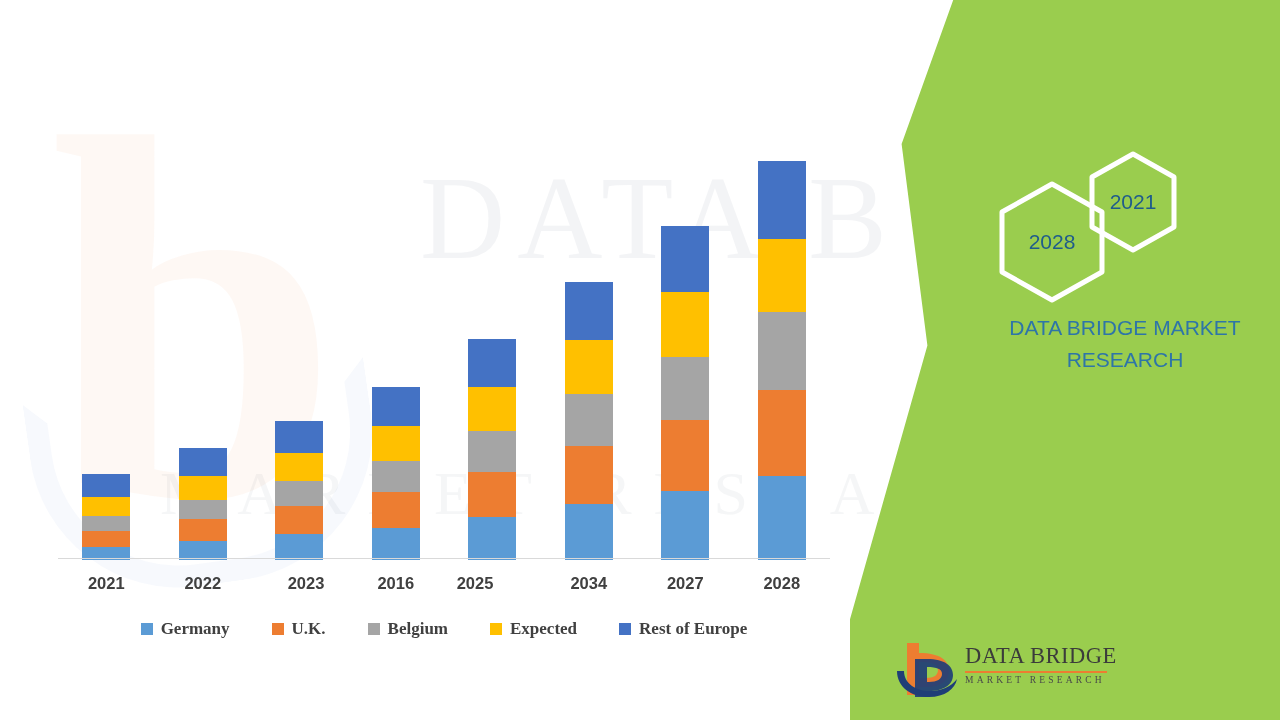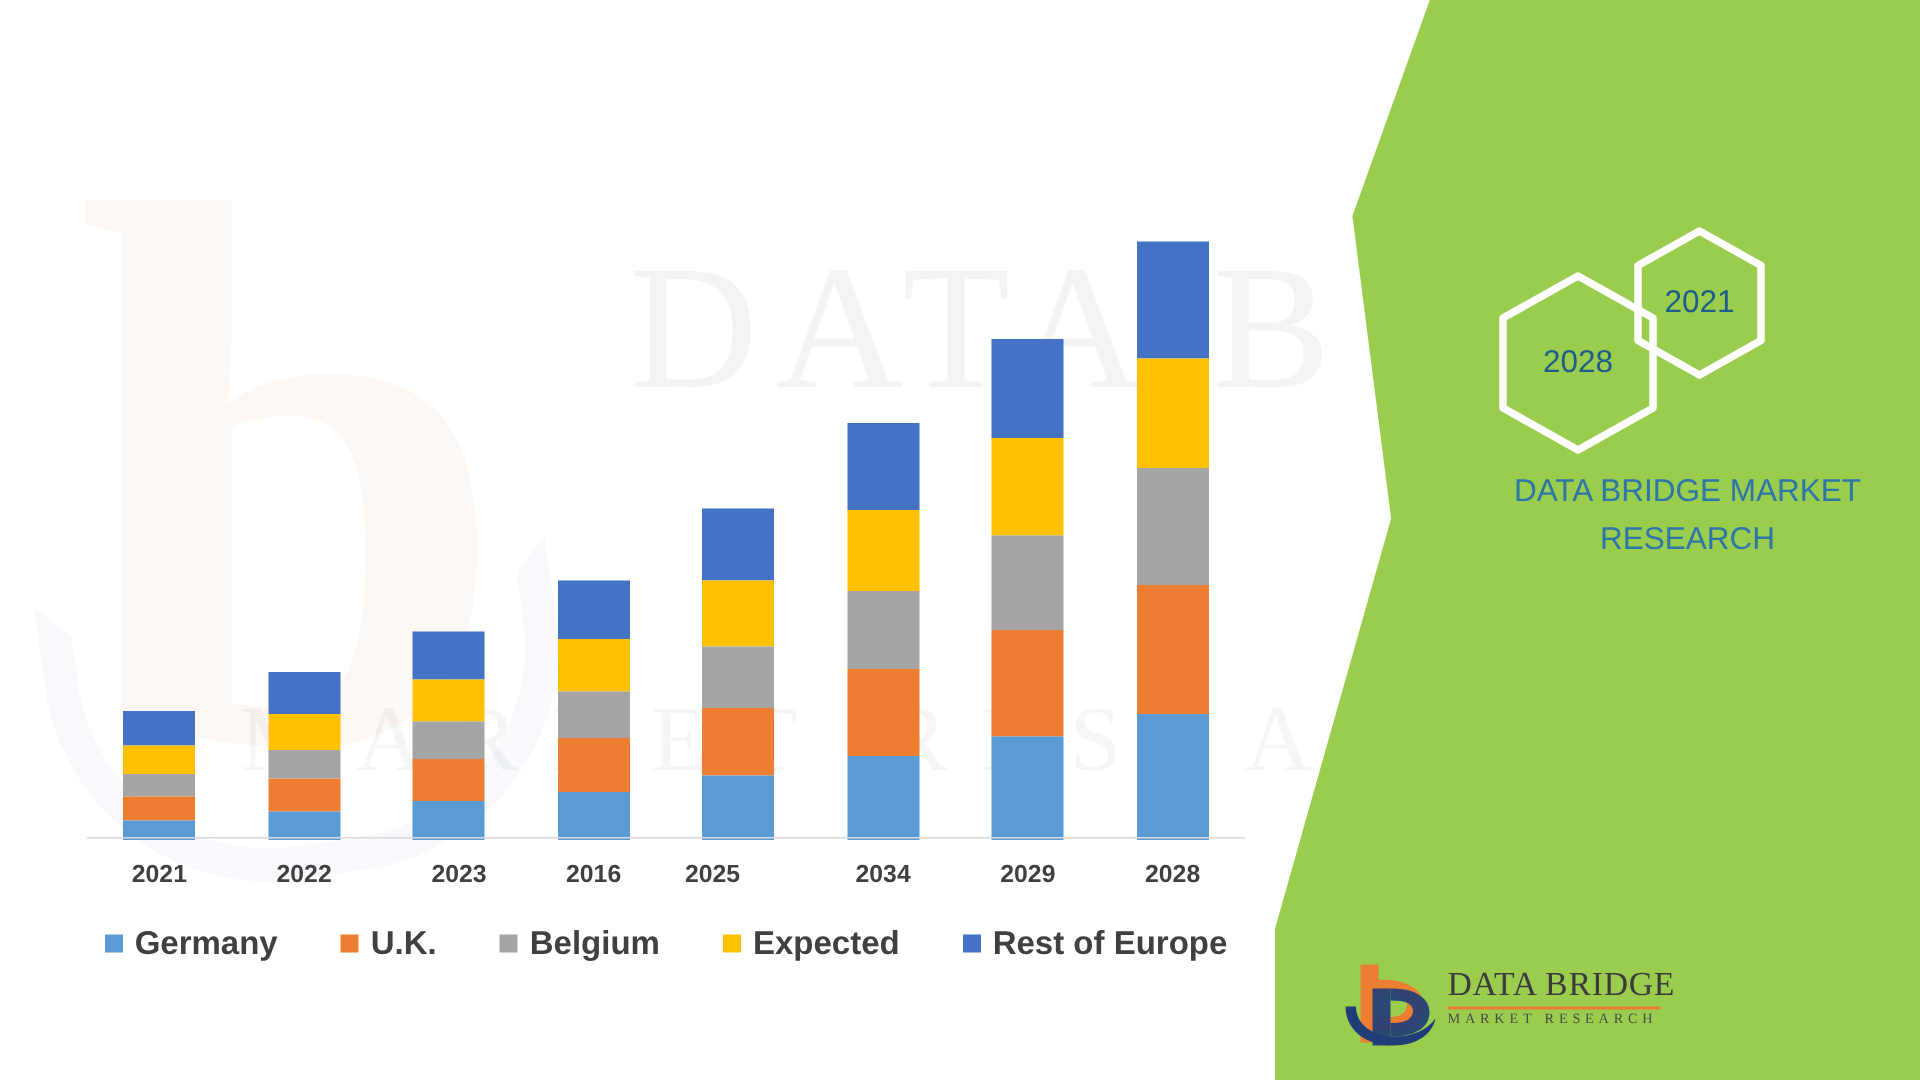"2029" div.x-label { text: 2029 -> 2027 }
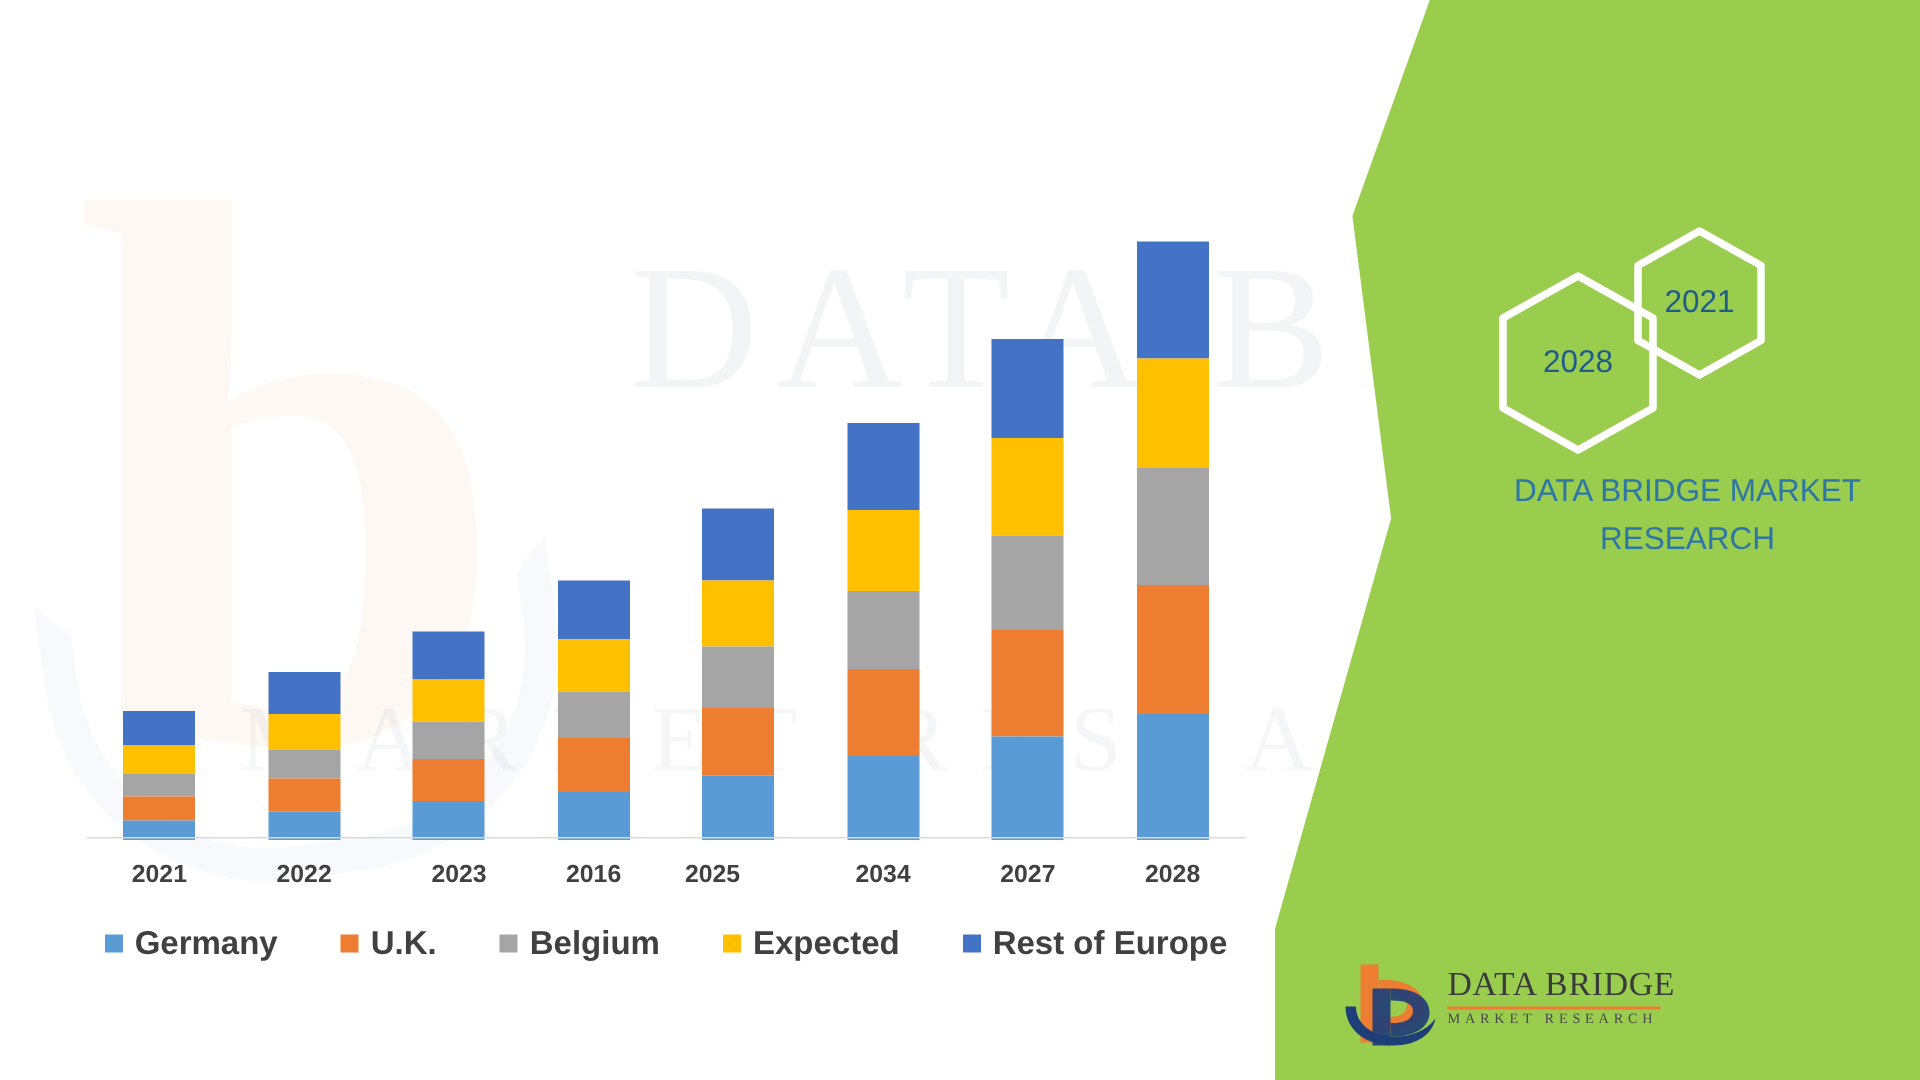"Germany" .legend-label { font-family: Liberation Sans, sans-serif -> Liberation Serif, serif; font-size: 22px -> 17px }
